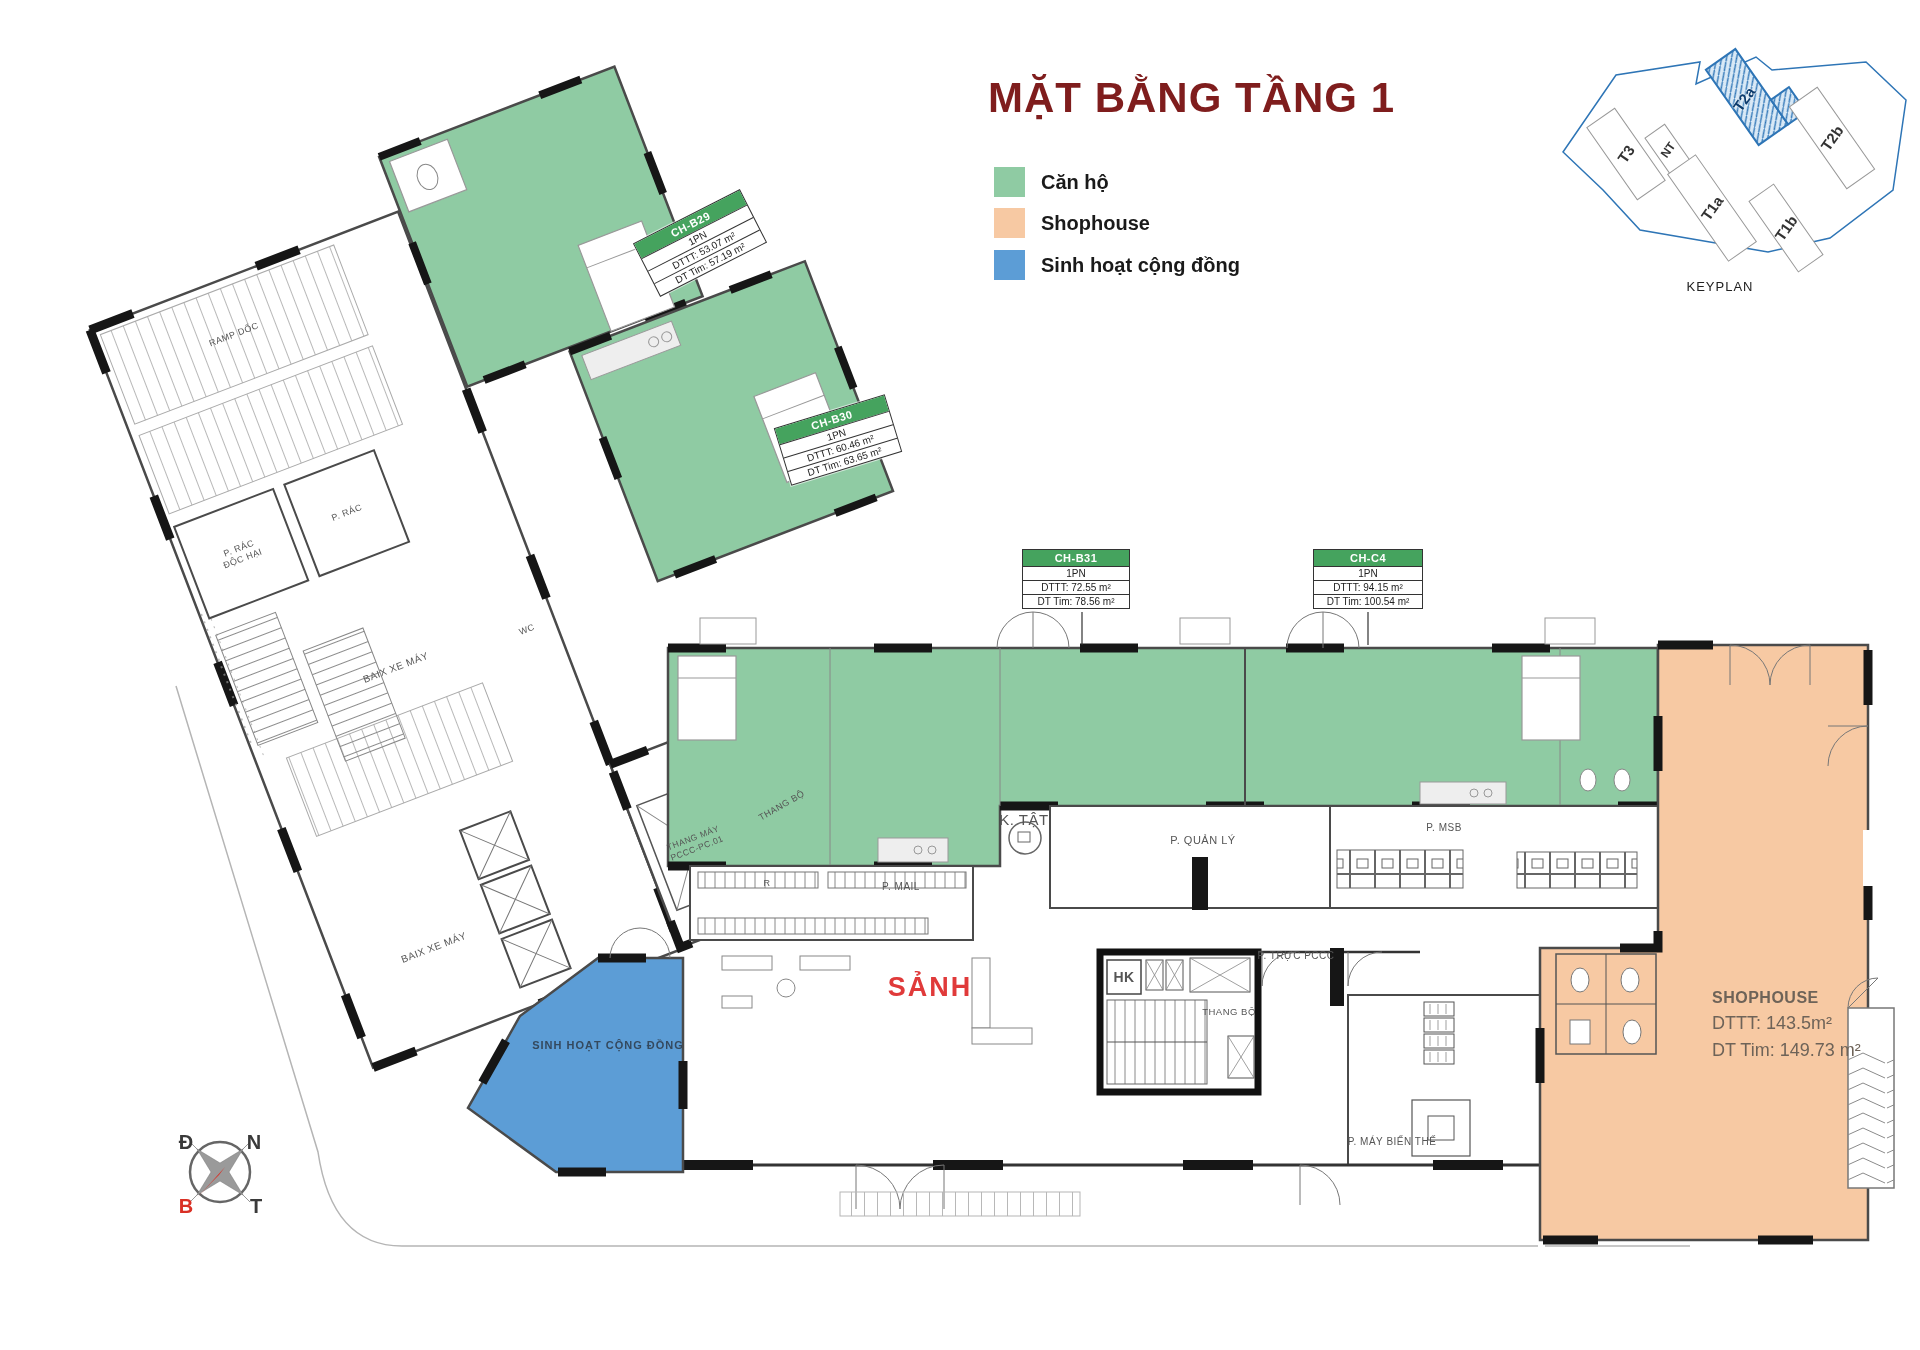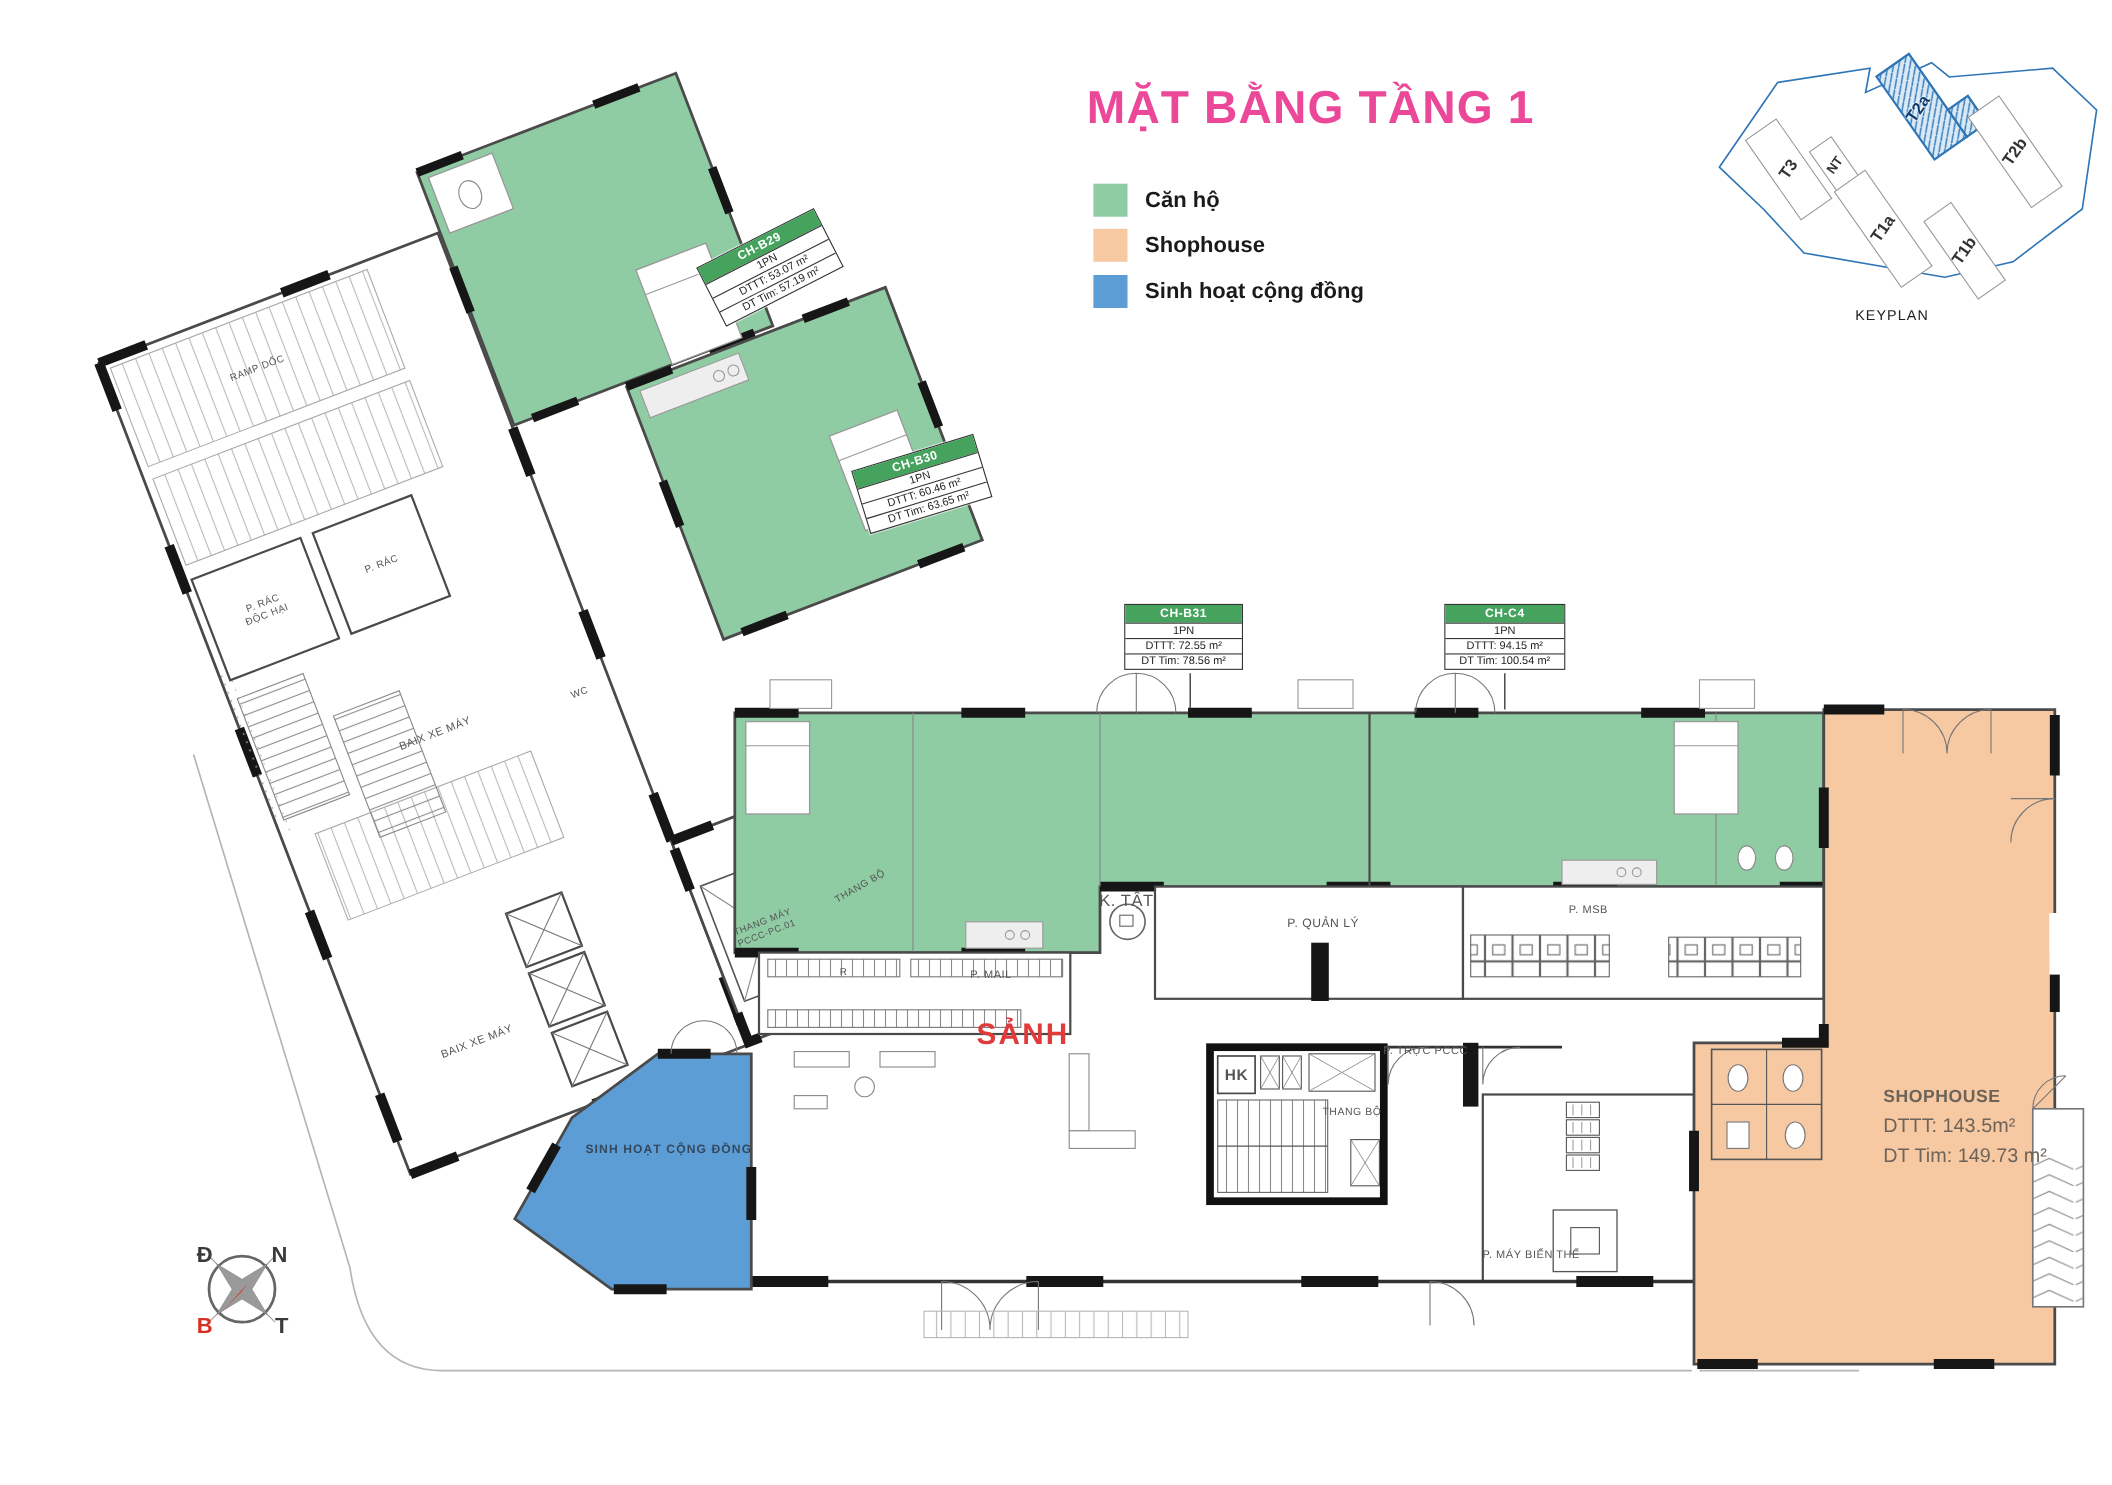"MẶT BẰNG TẦNG 1" .page-title { color: #ec4899 -> #7f1d1d }
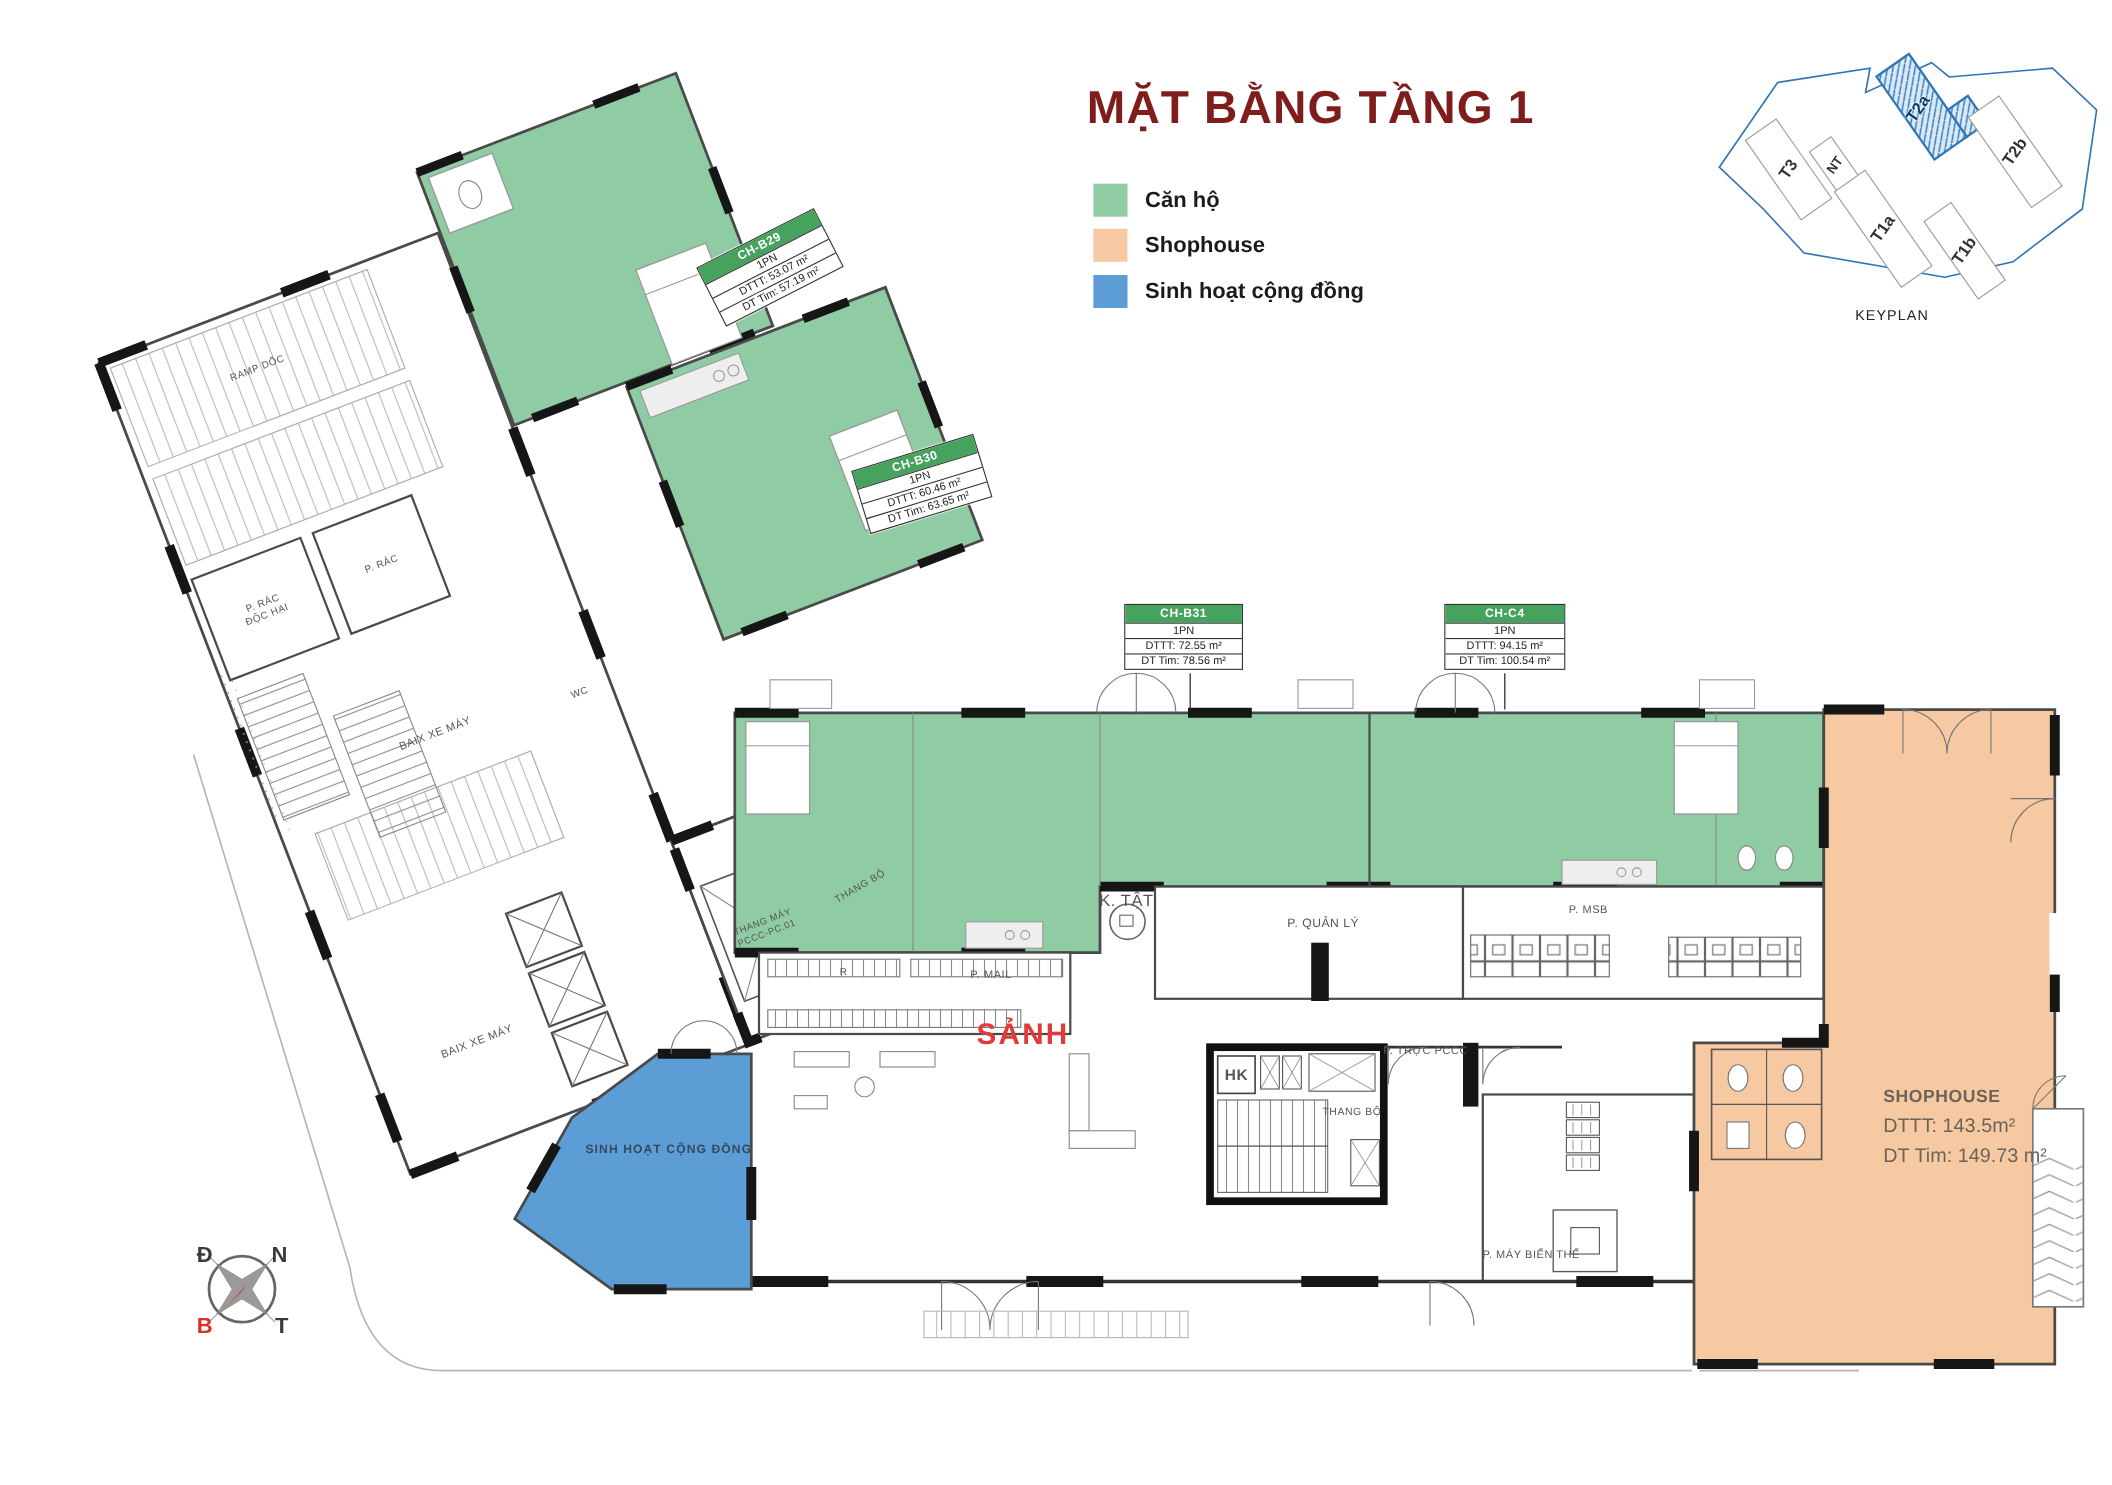"SẢNH" .lbl.red { margin-top: none -> 47px }
